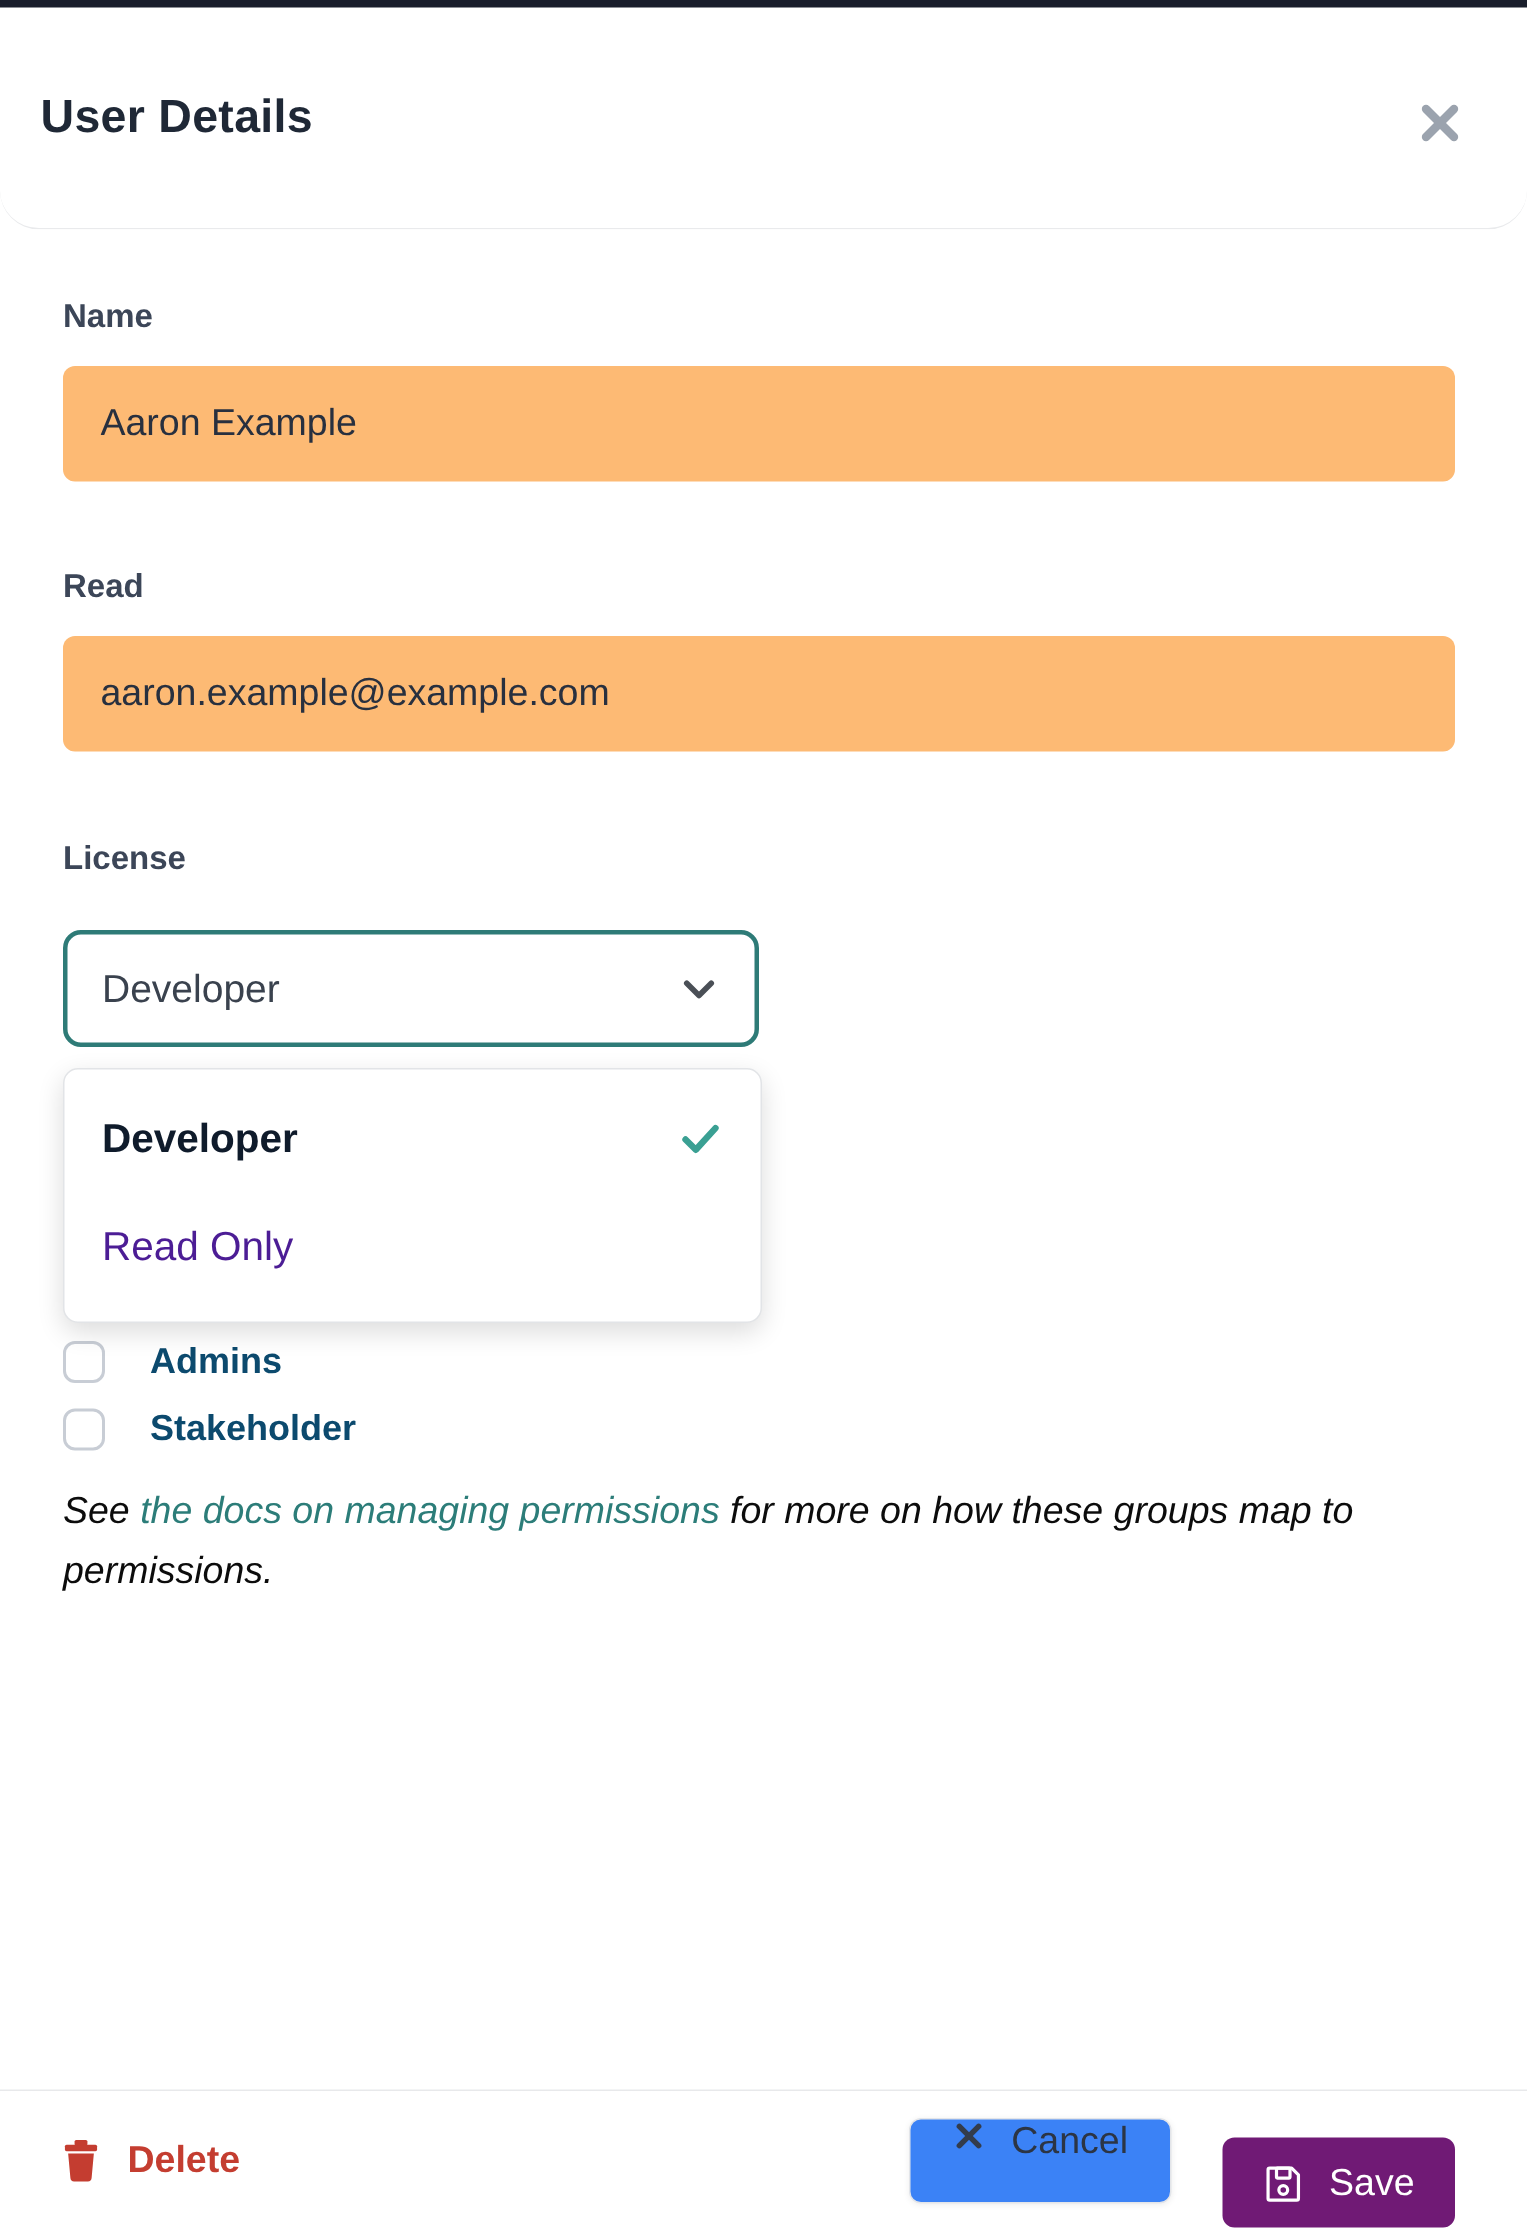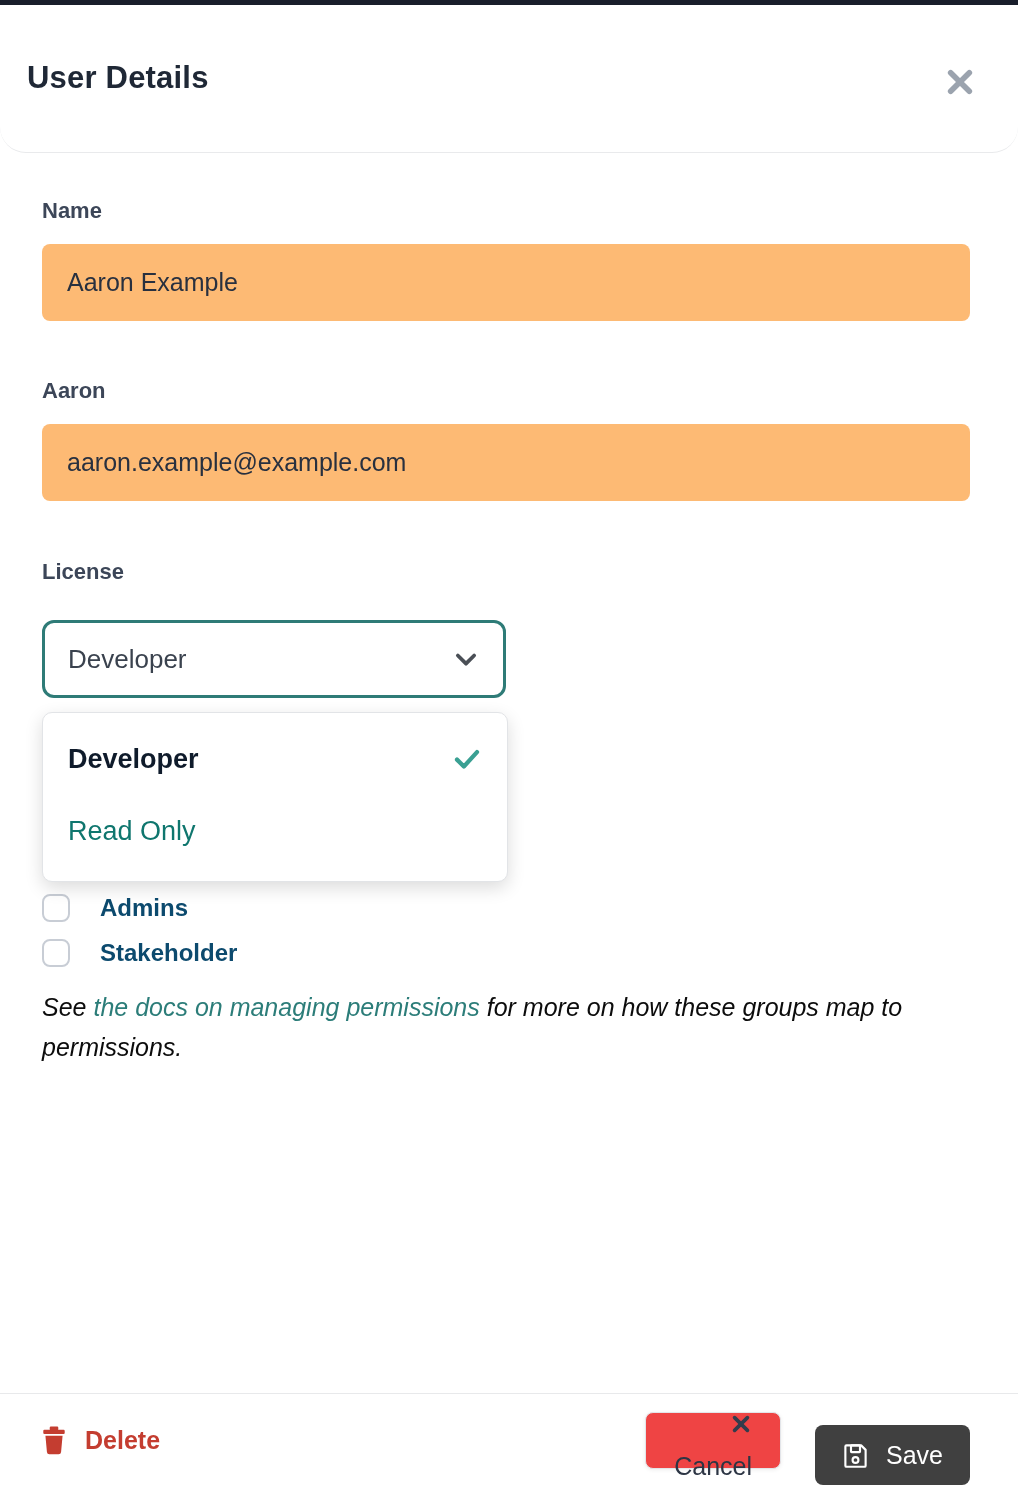"Aaron" label.field-label { text: Aaron -> Read }
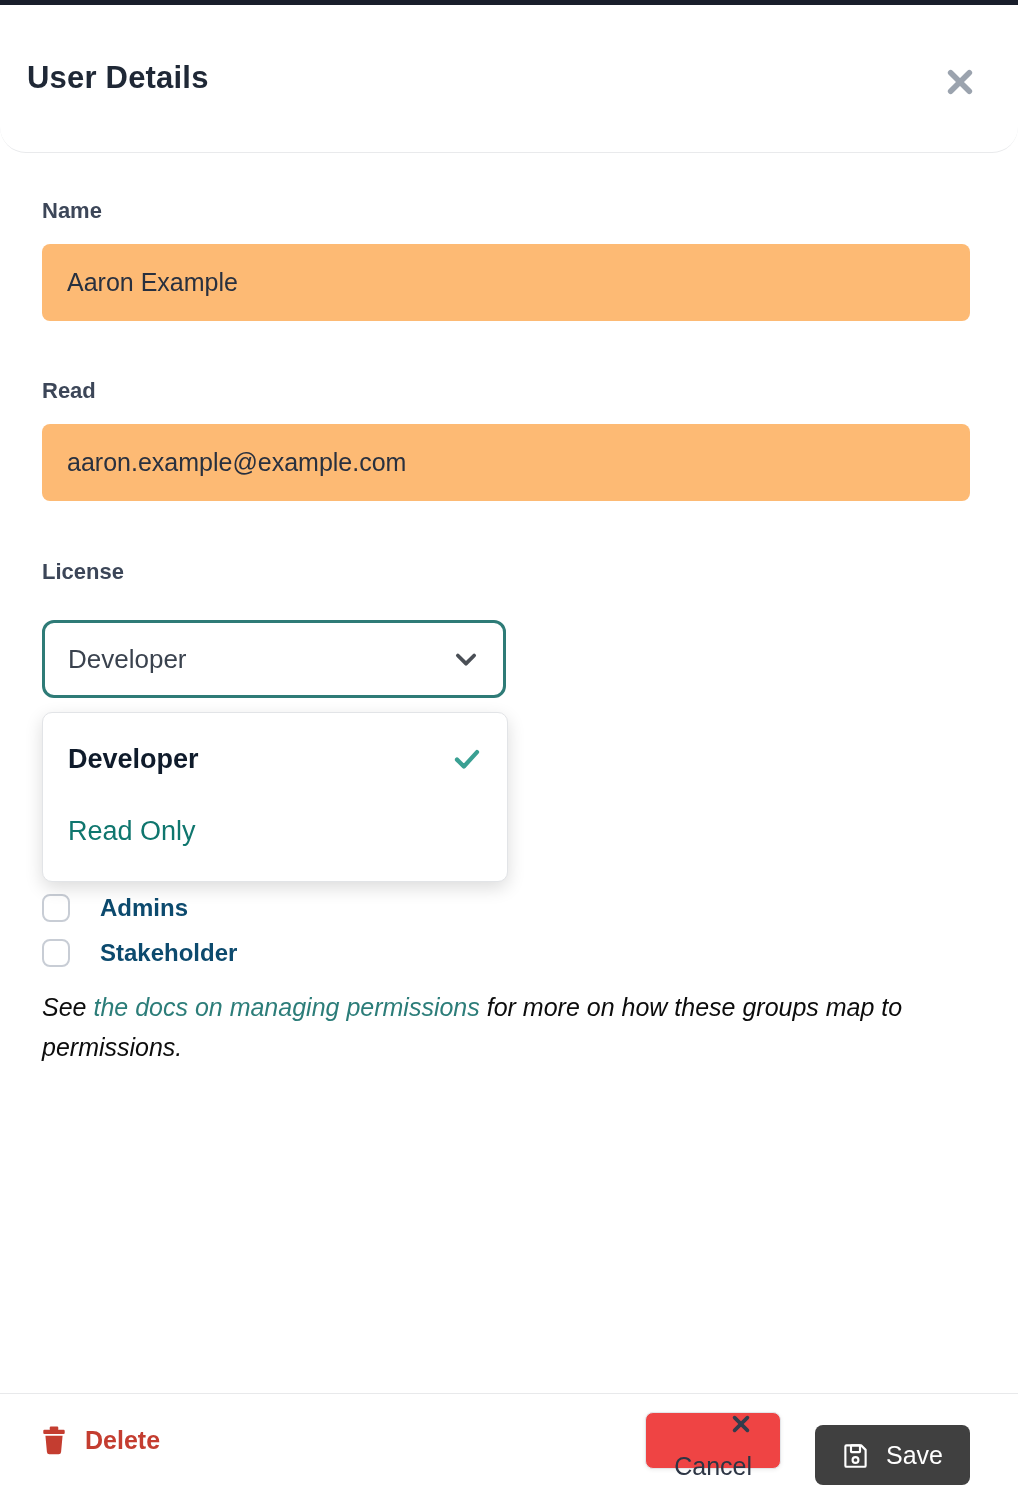"Read Only" .dropdown-option.unselected { color: #0f766e -> #4c1d95 }
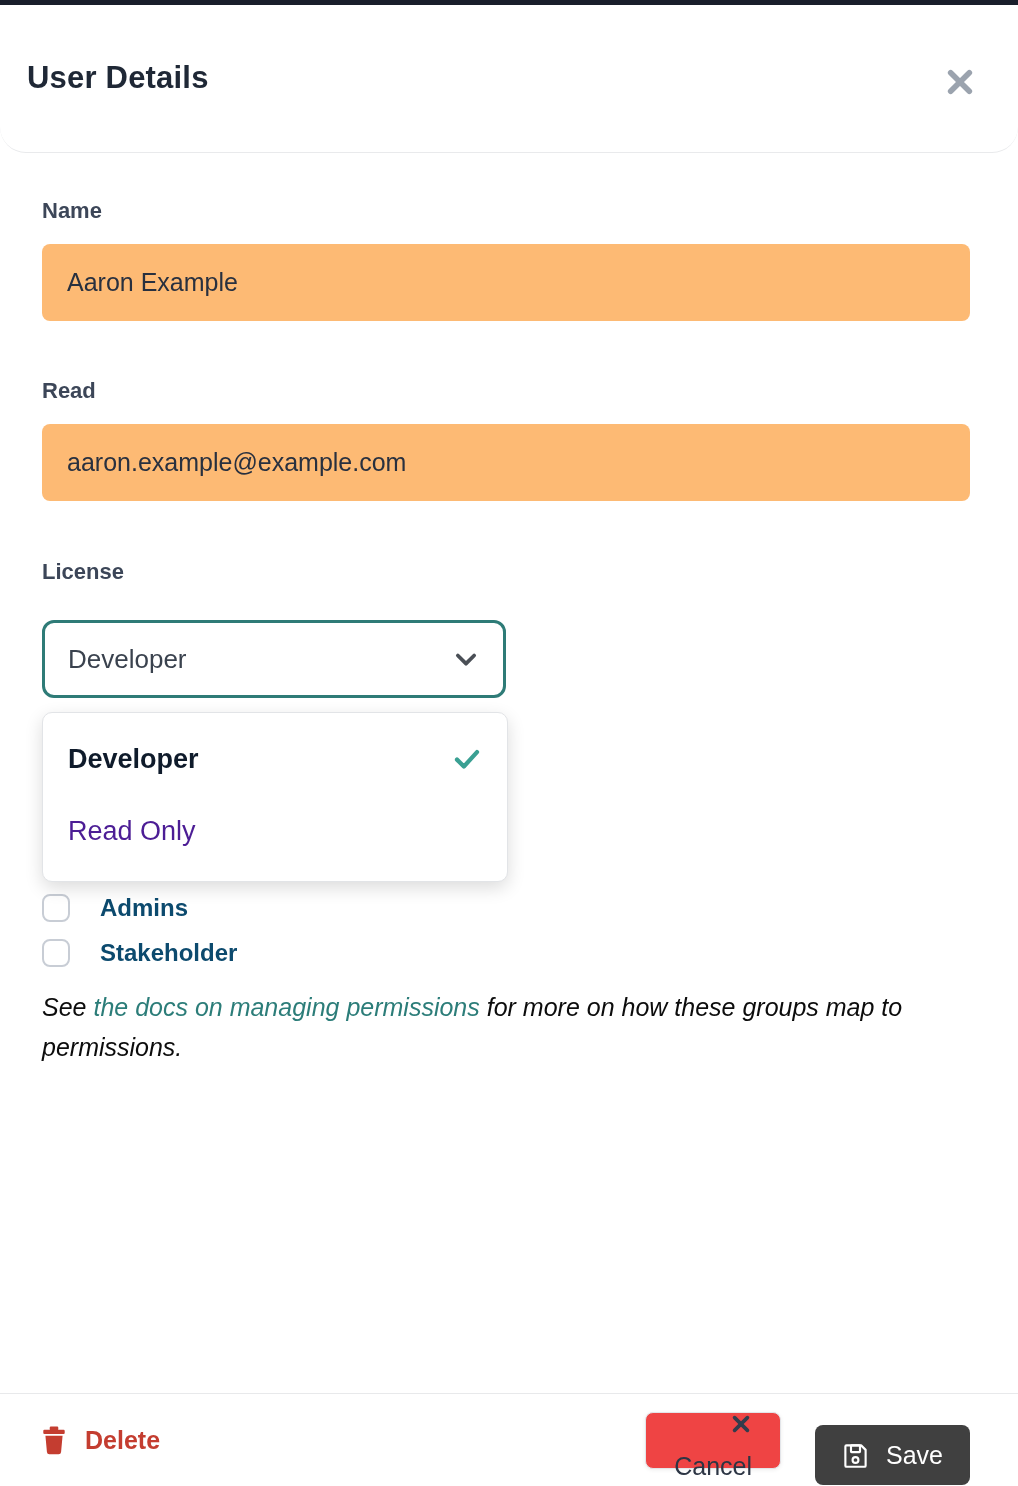"Cancel" .cancel-btn { align-items: flex-end -> flex-start; background: #ef4444 -> #3b82f6; flex-direction: column -> none }
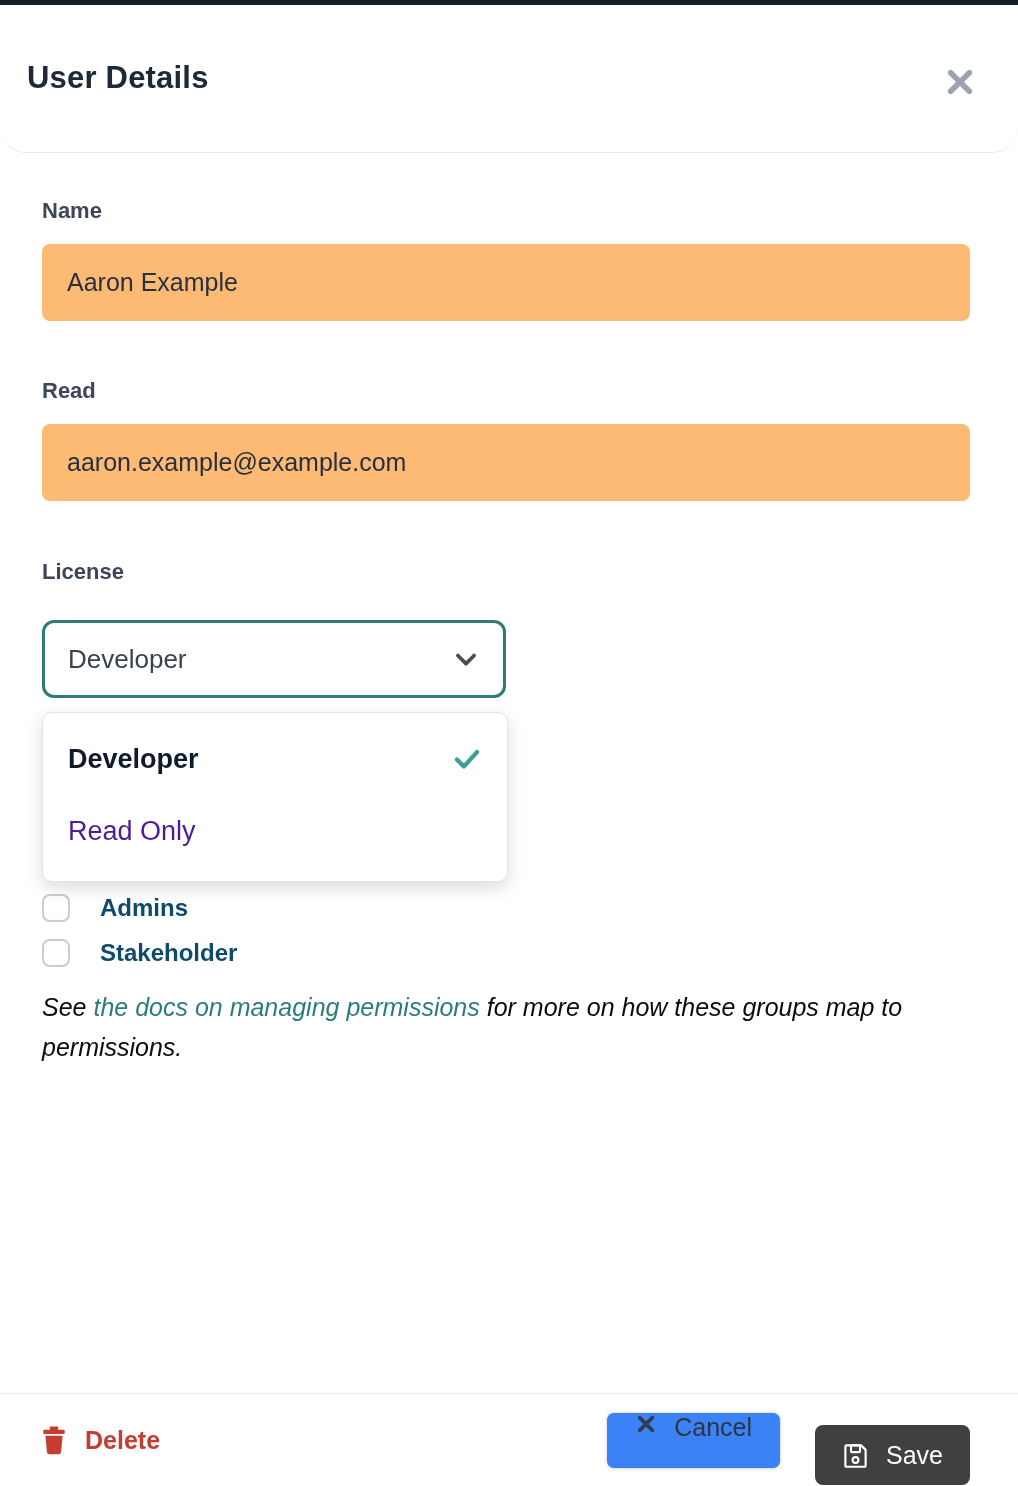"Save" .save-btn { background: #404040 -> #701a75 }
